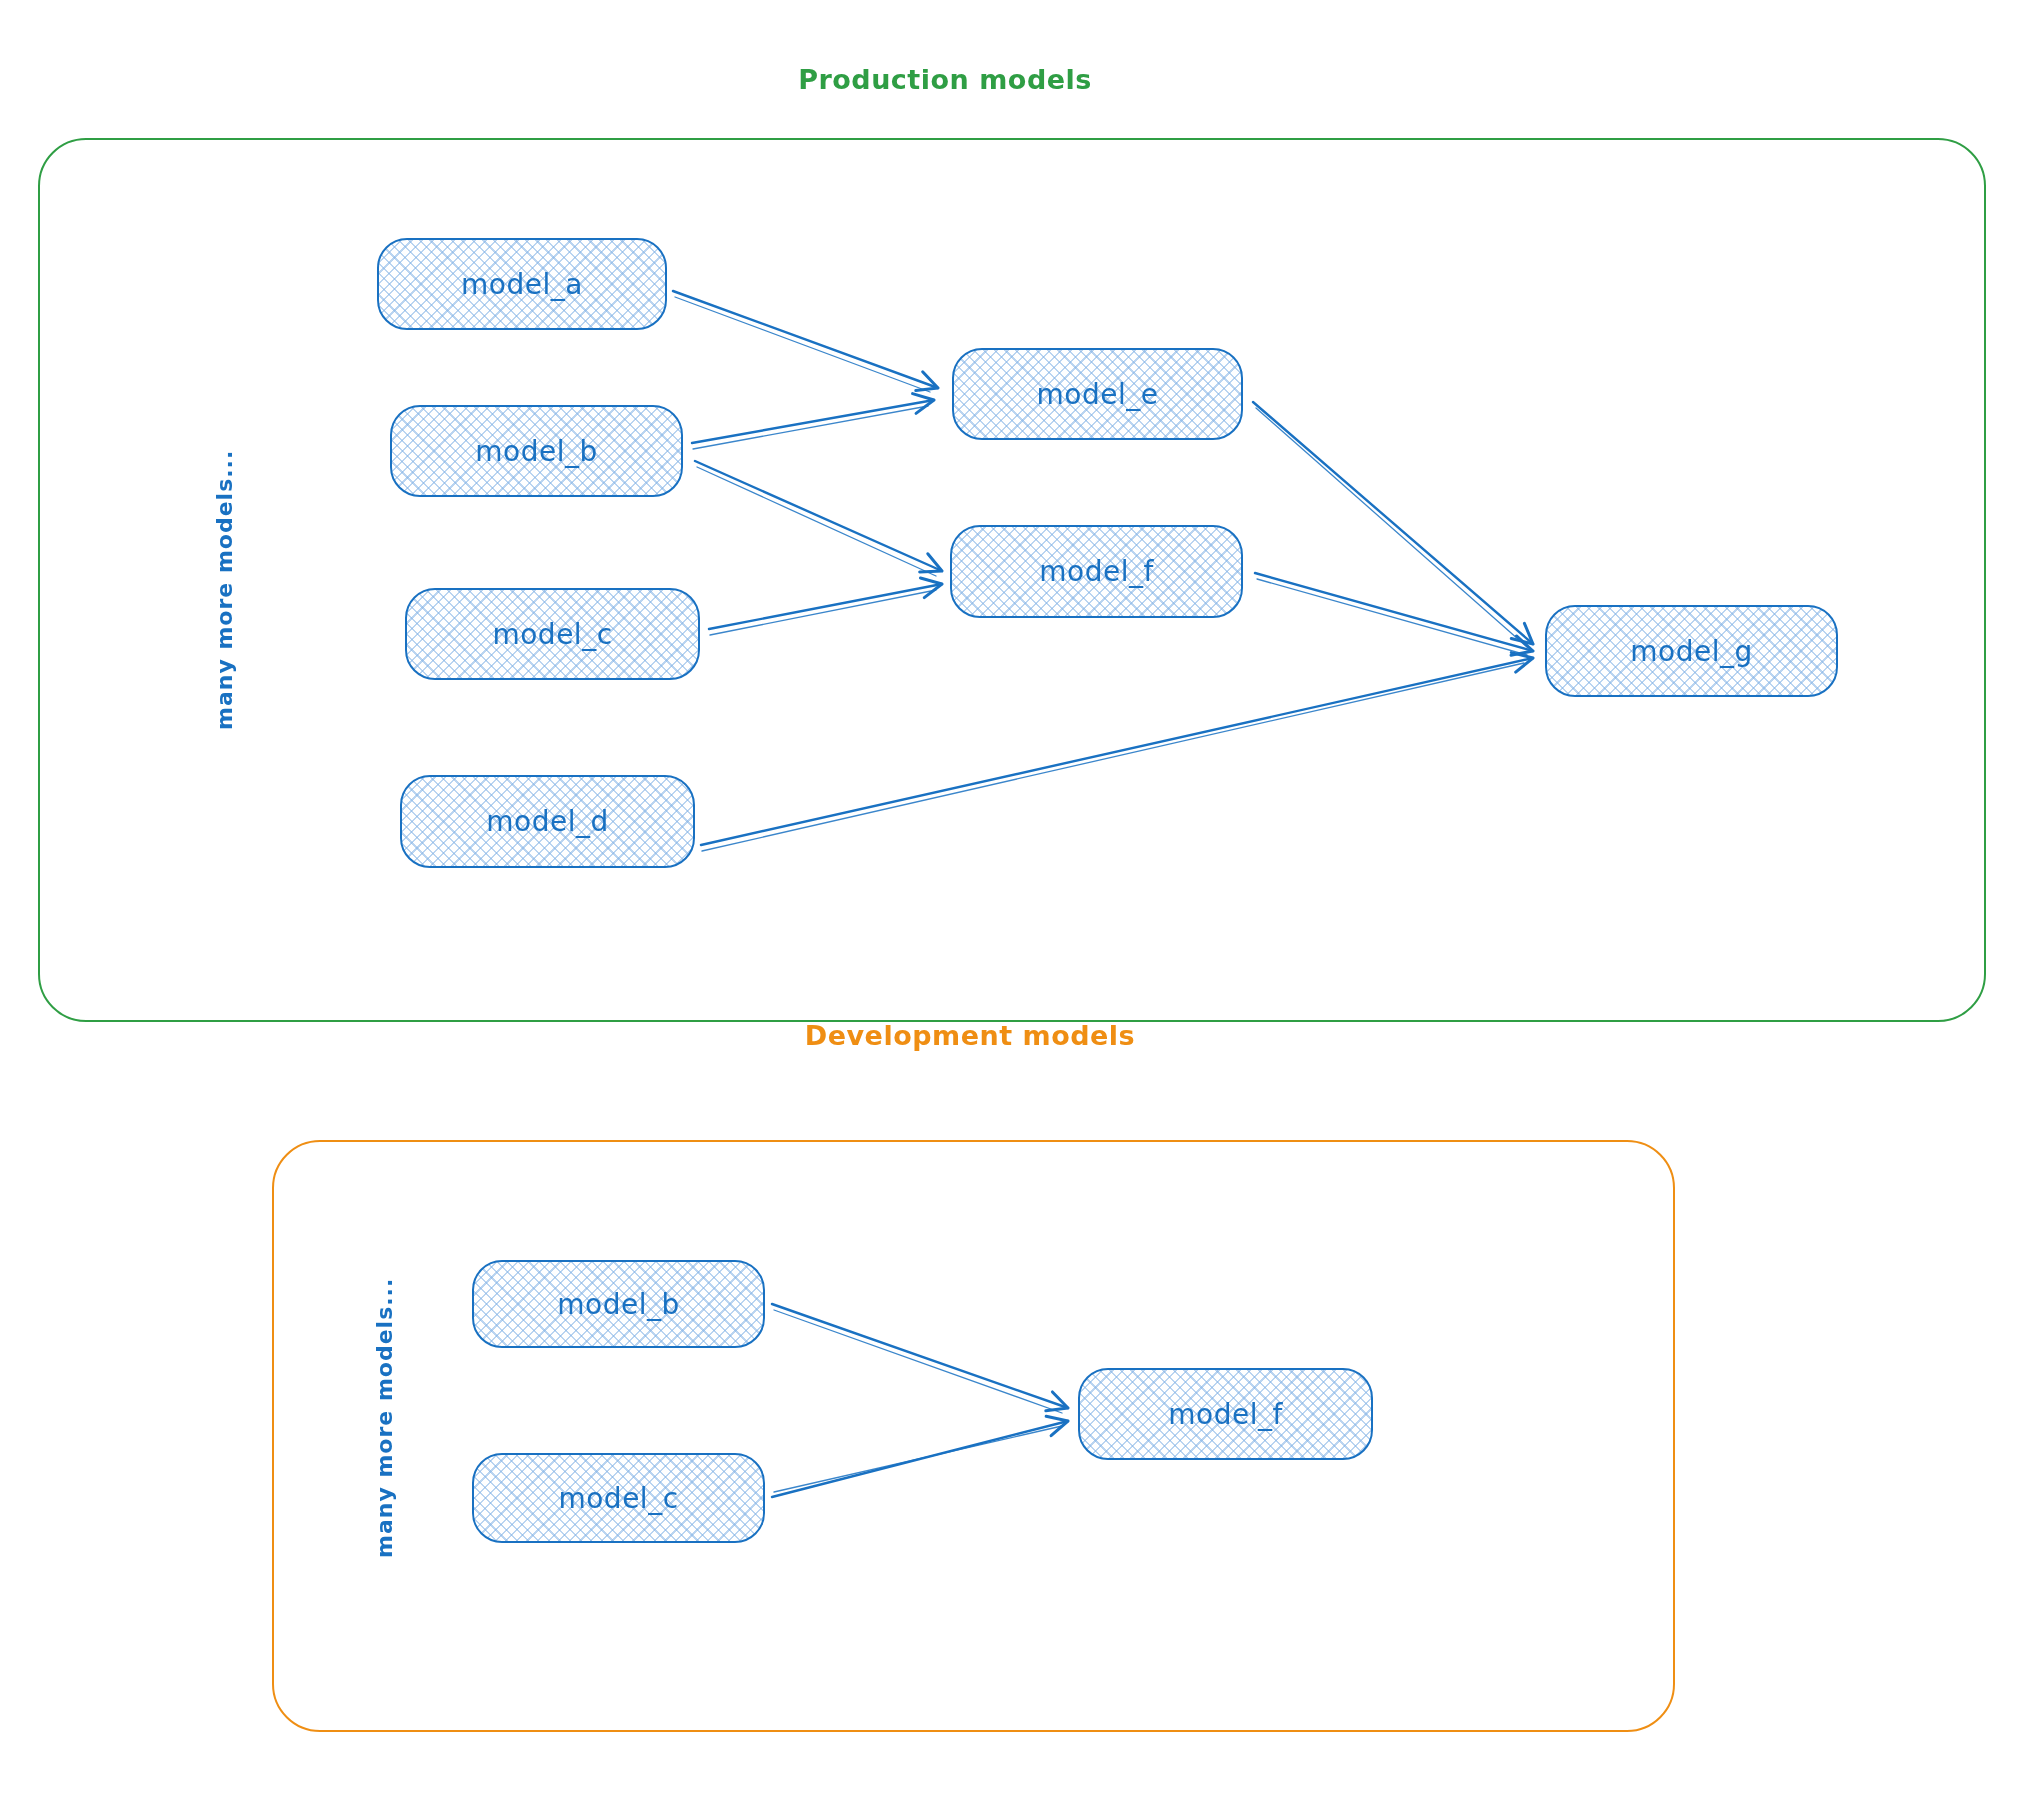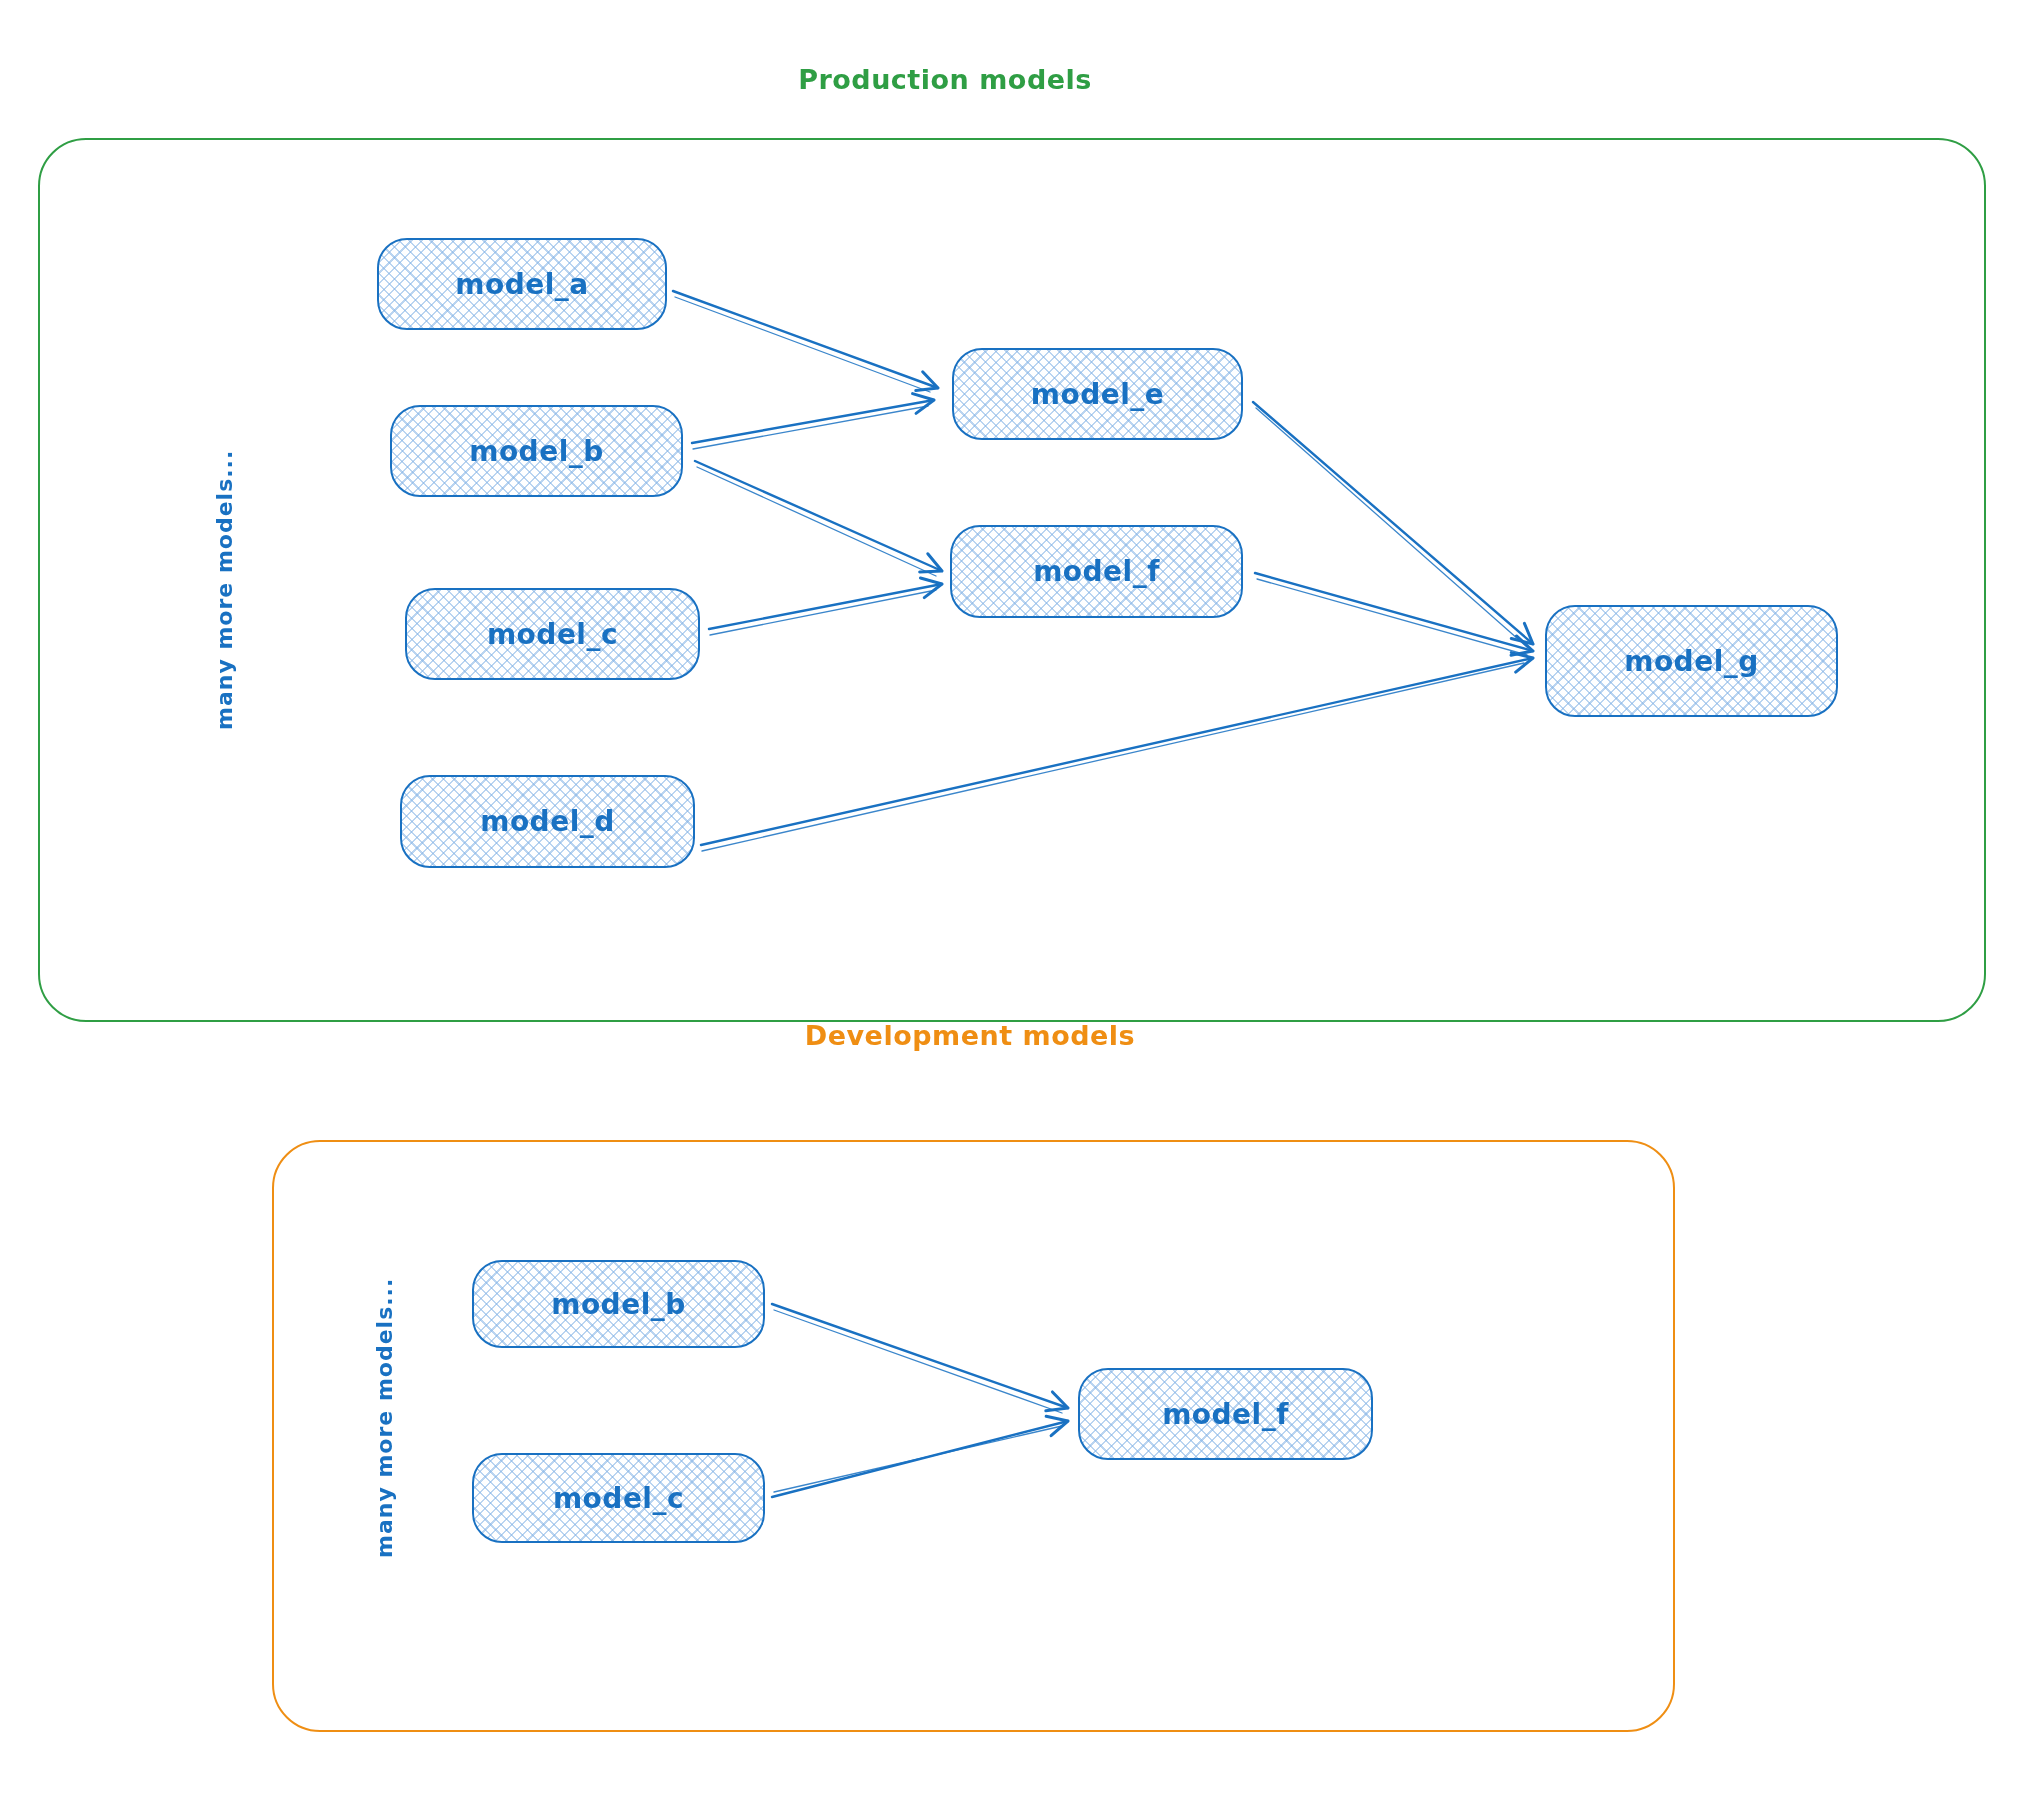"model_a" .node-label { font-weight: 700 -> 400 }
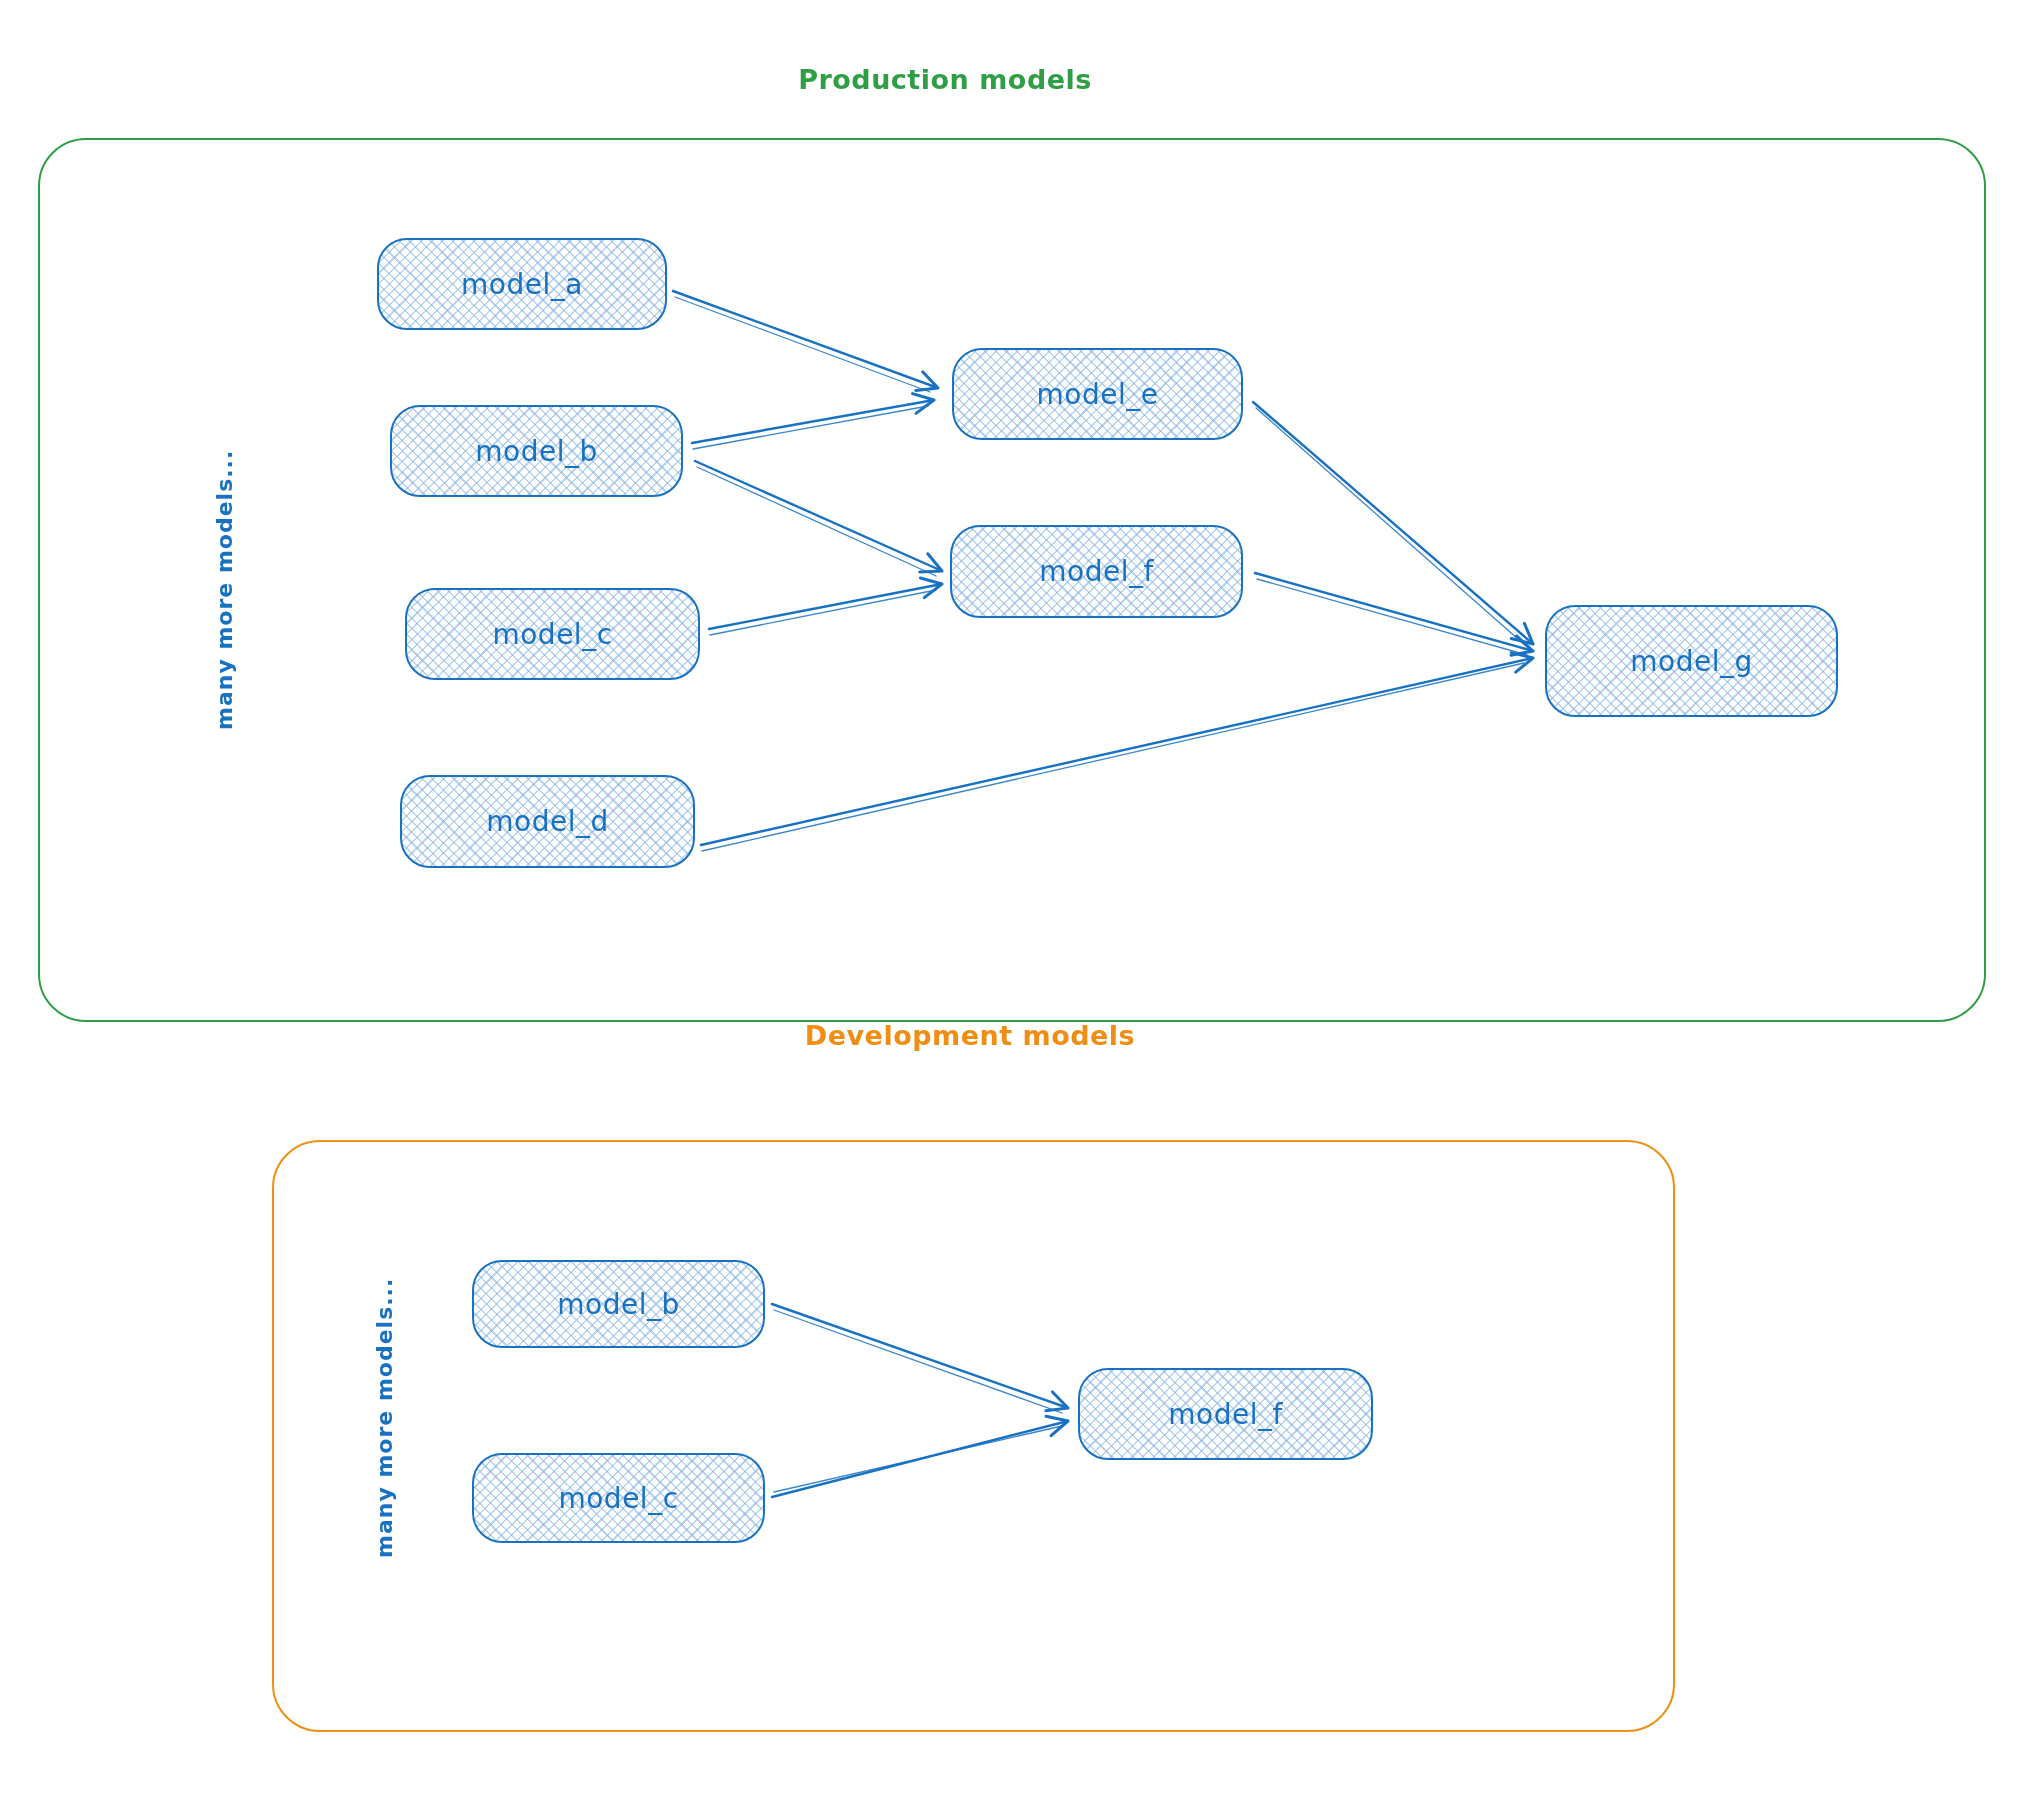"model_g" .n-pg { height: 112px -> 92px }
